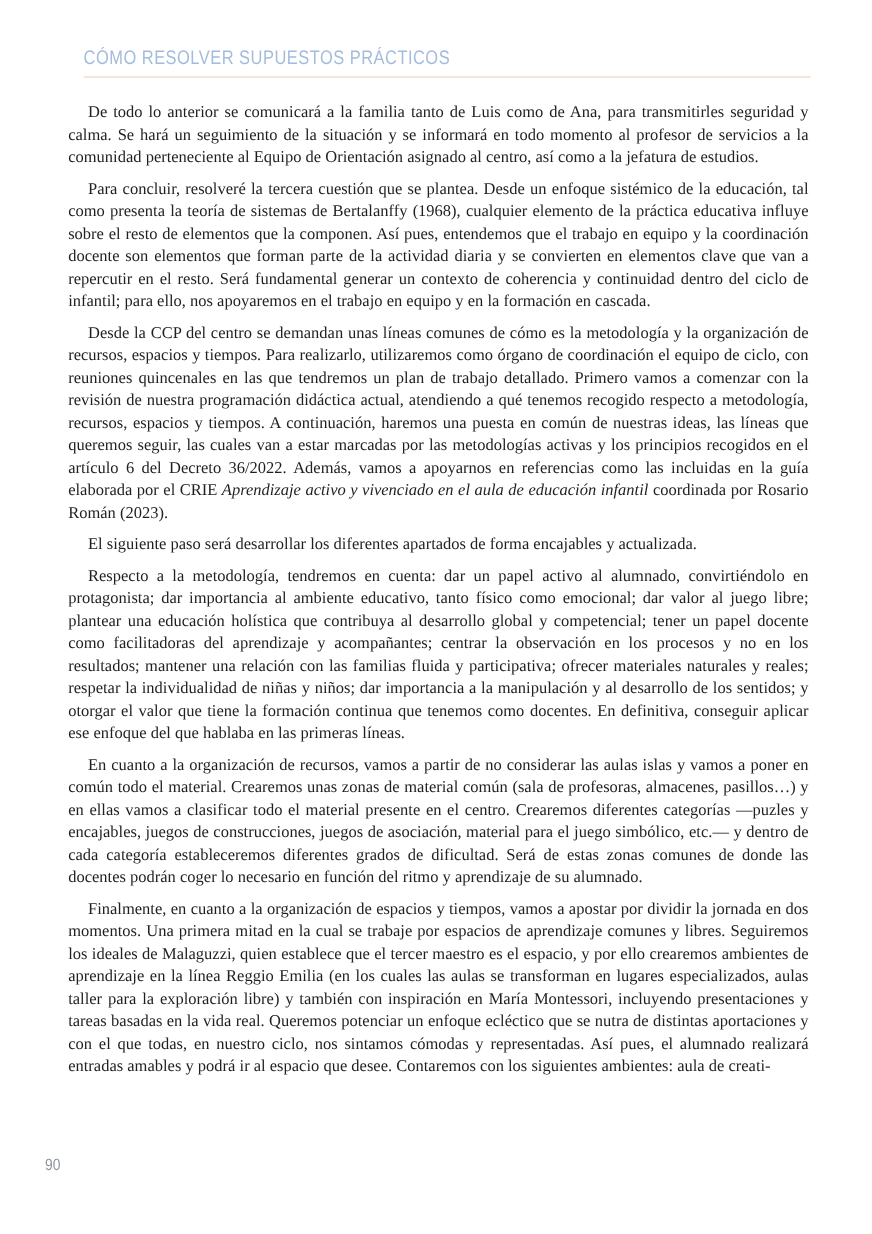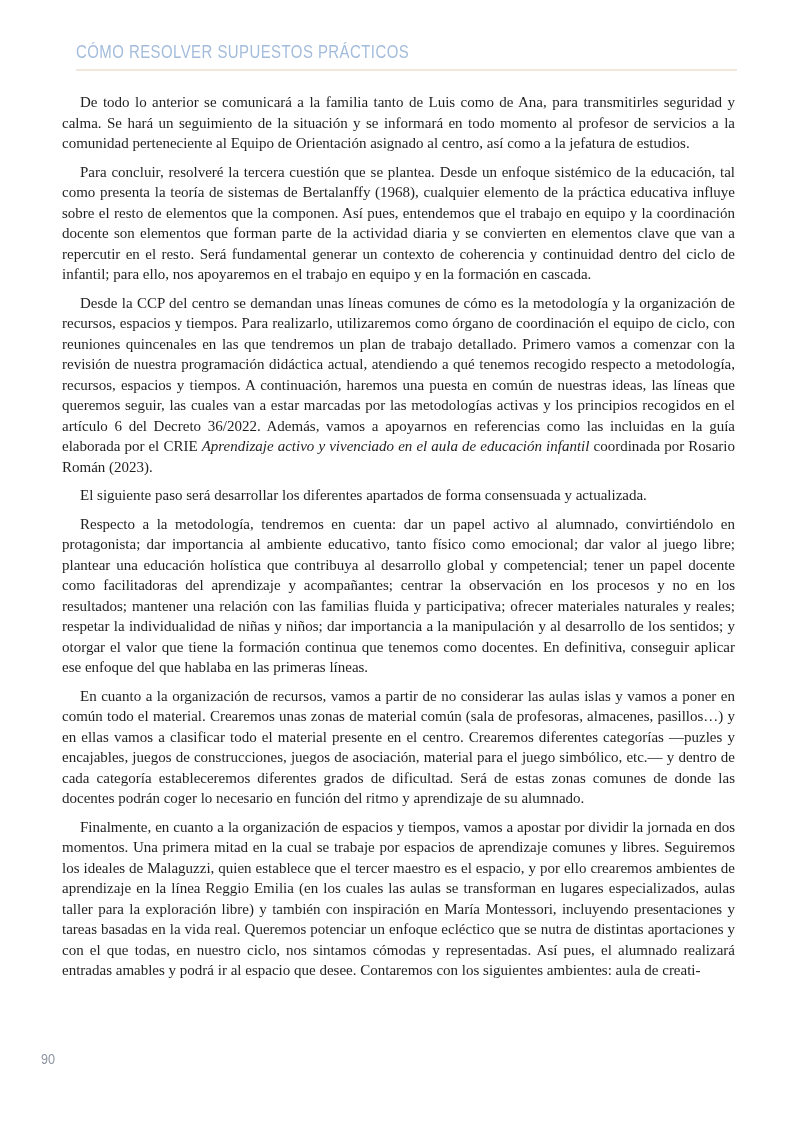"El siguiente paso será desarrollar" span { text: consensuada -> encajables }
